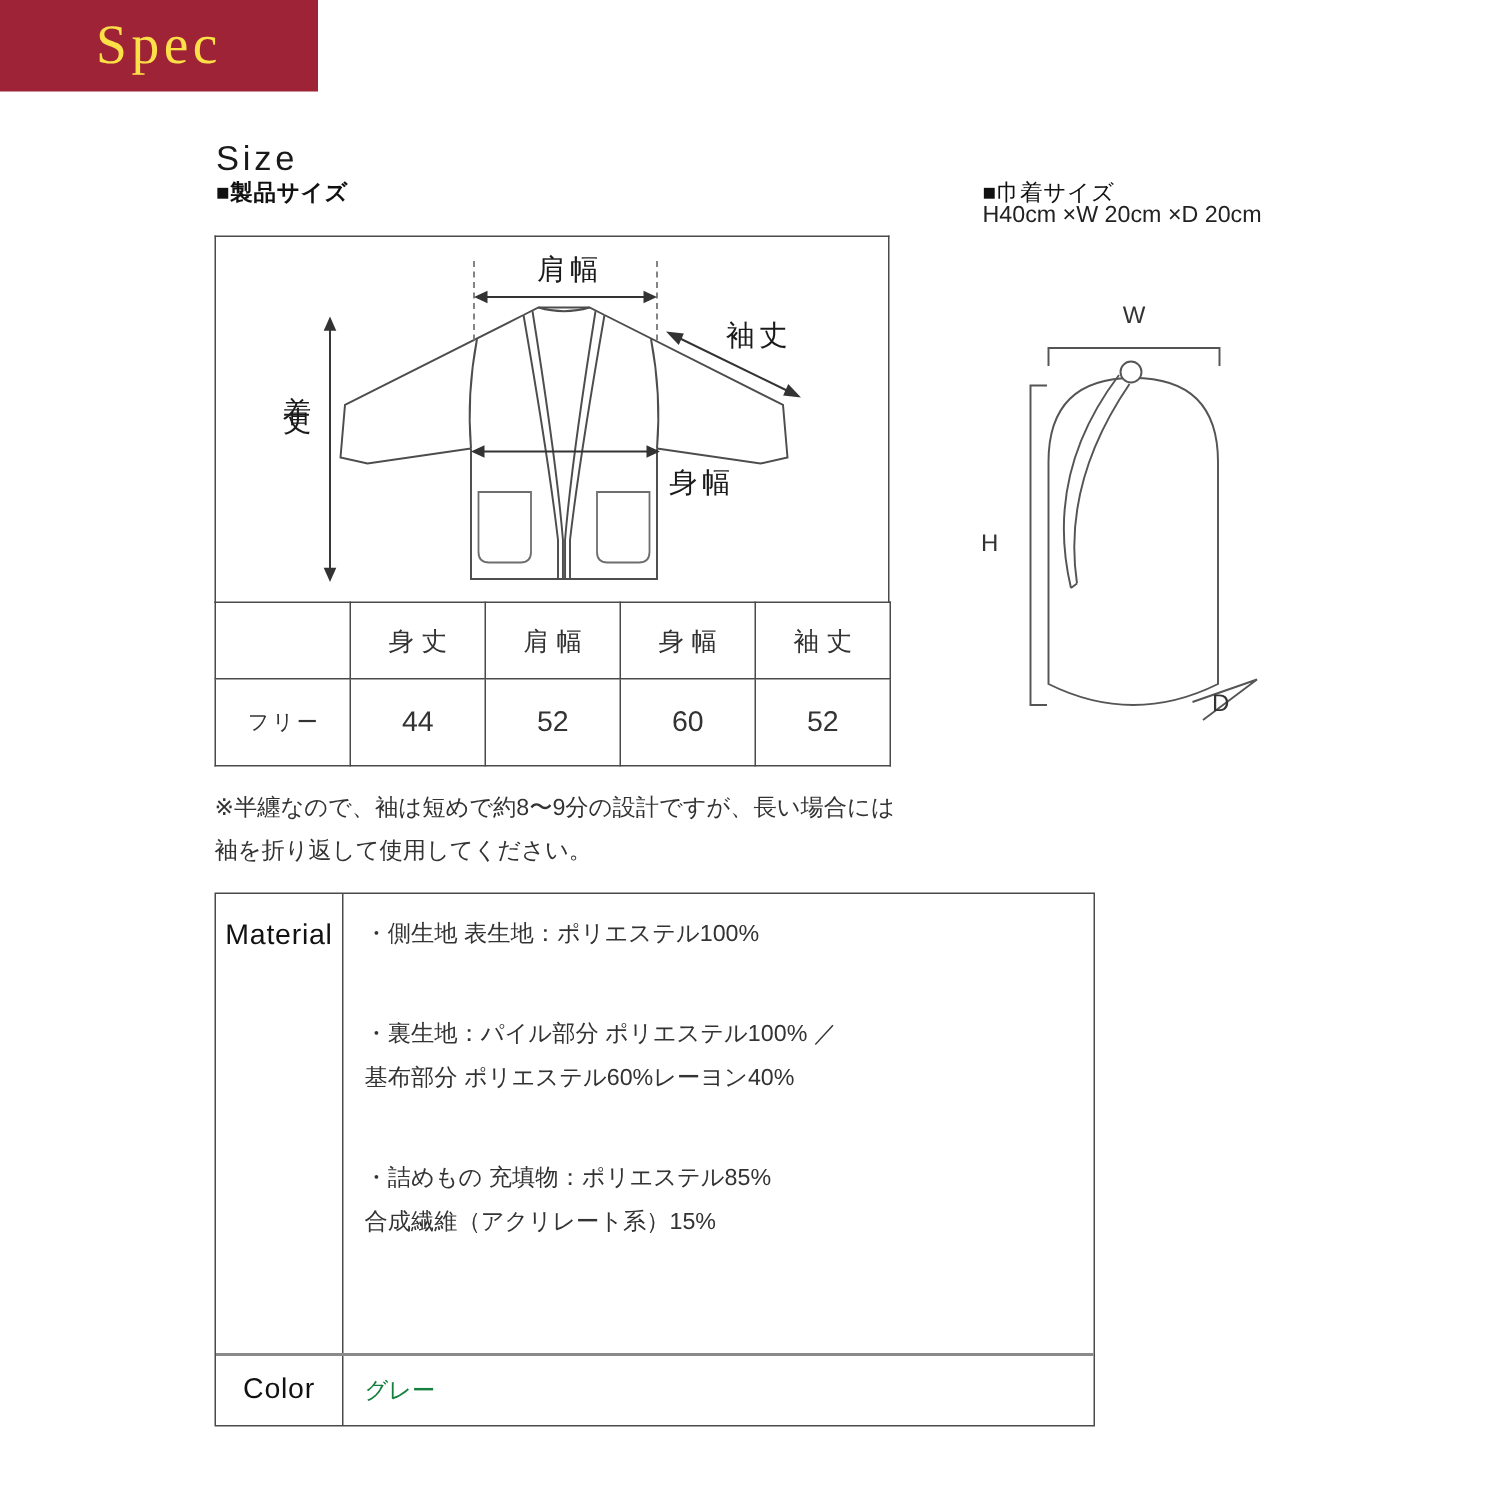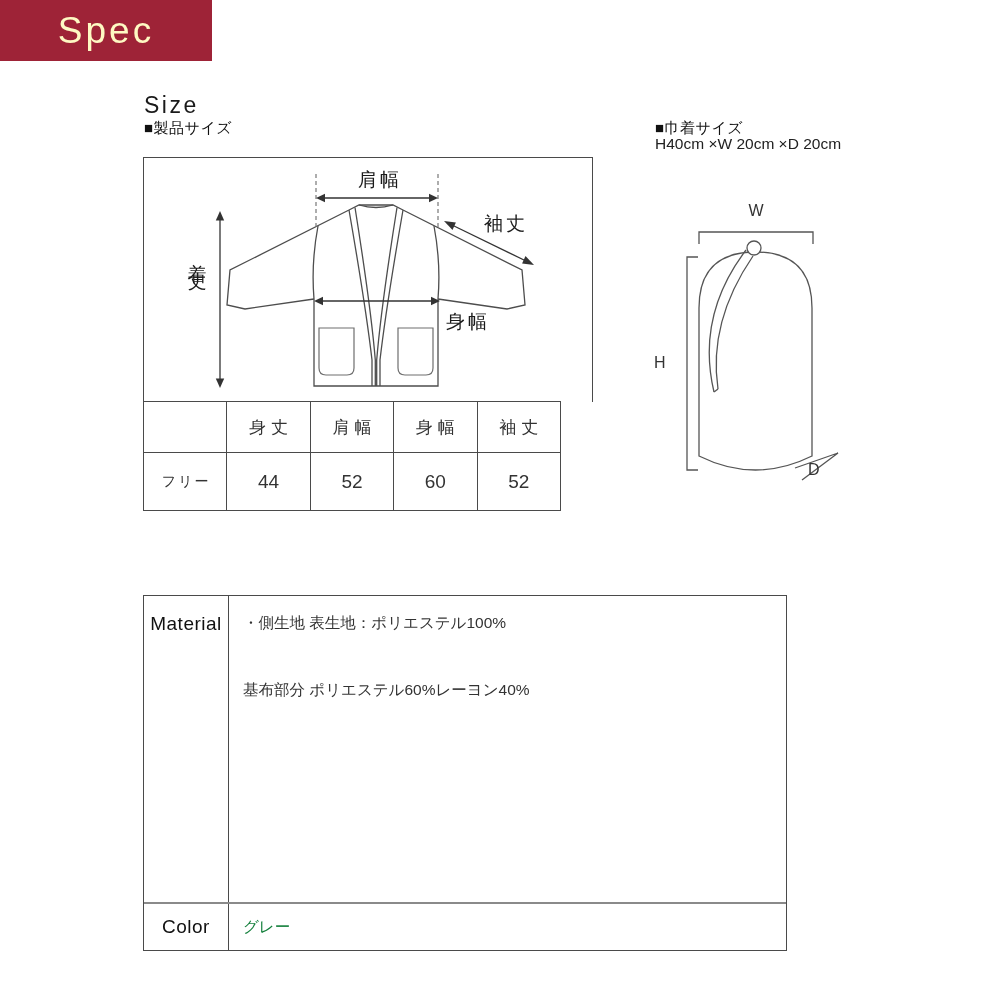"Spec" .spec-banner span { color: #fef9c3 -> #fde047; font-family: none -> Liberation Serif, serif }
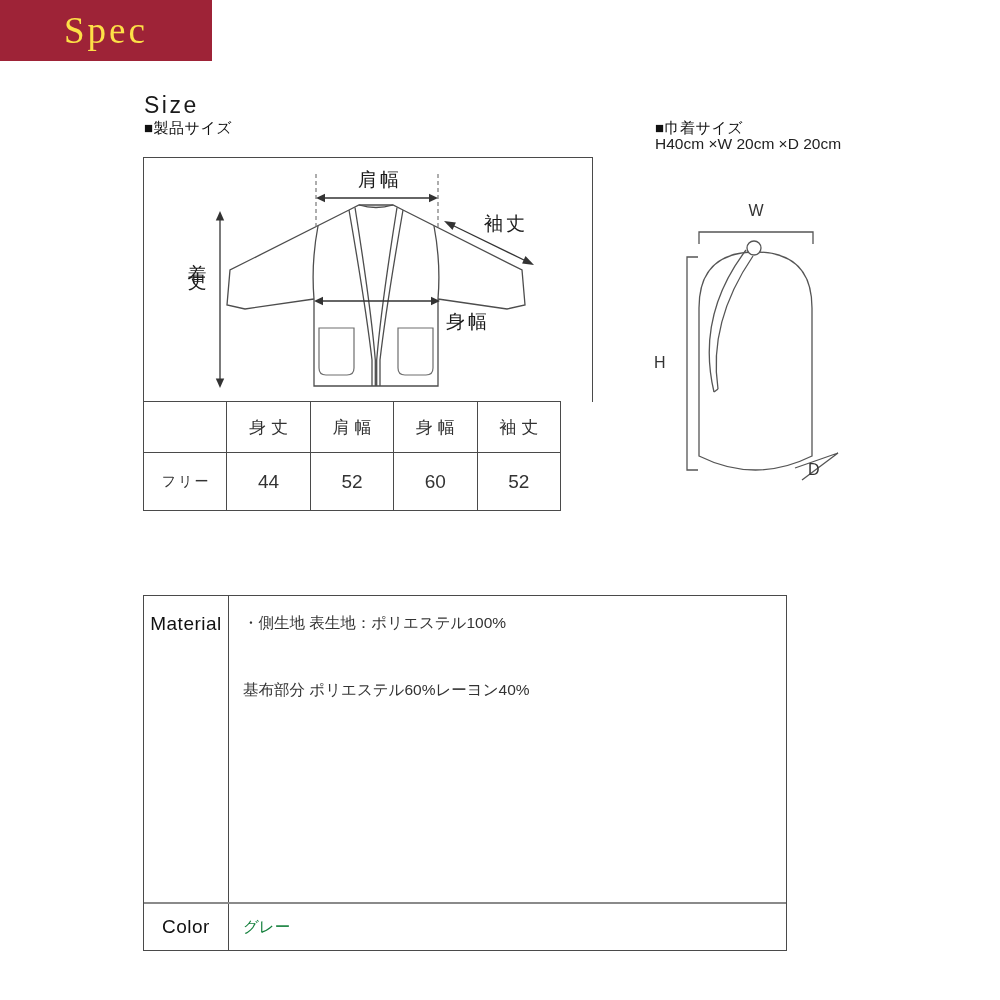"■製品サイズ" .product-size-label { font-weight: none -> bold }
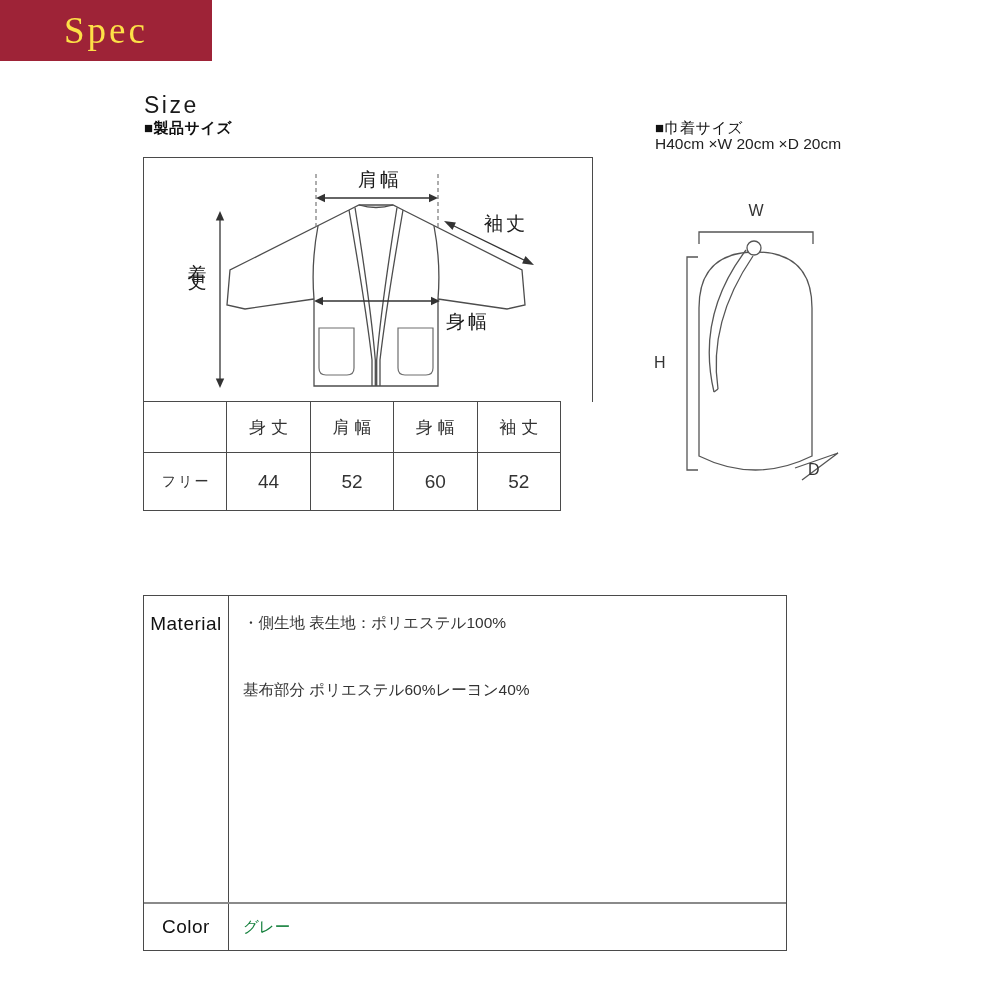"身丈" .size-table-wrap { width: 418px -> 451px }
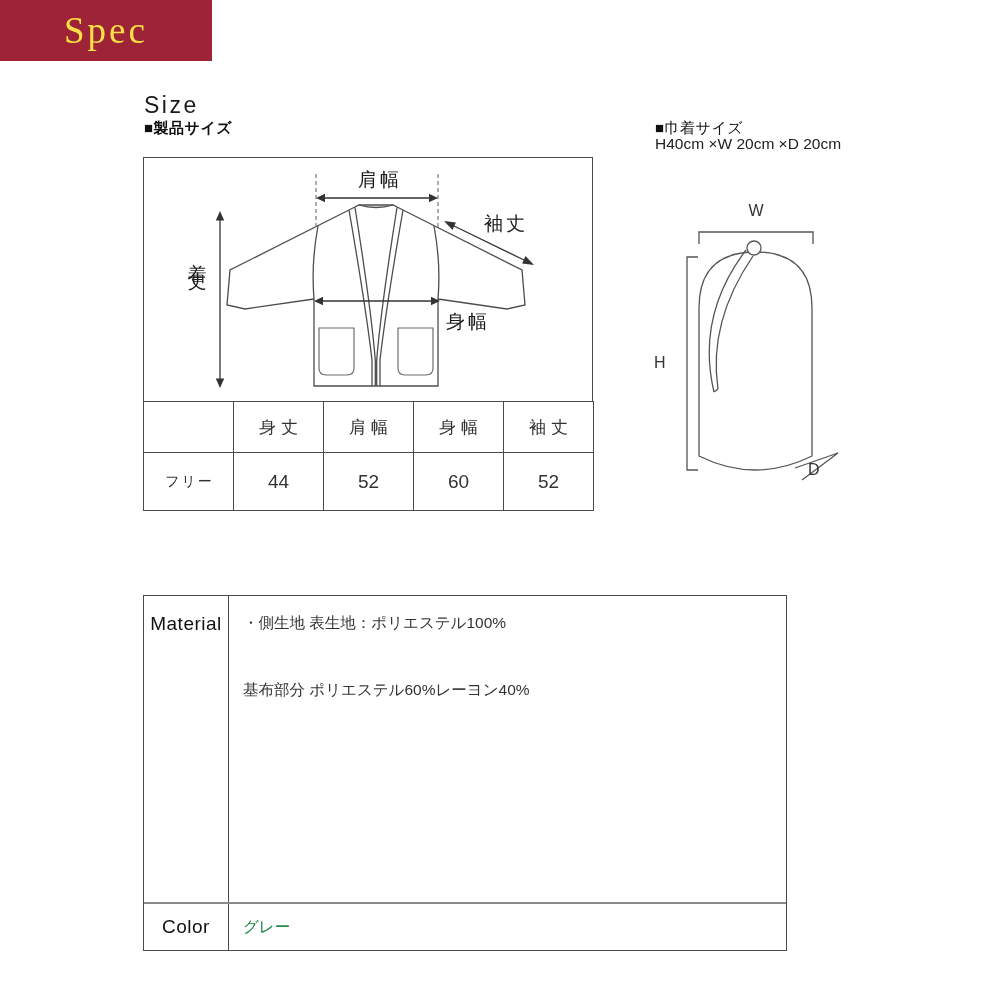"※半纏なので、袖は短めで約8〜9分の設計ですが、長い場合には" div.size-note { html: none -> <div> <p>※半纏なので、袖は短めで約8〜9分の設計ですが、長い場合には</p> <p>袖を折り返して使用してください。</p> </div> }
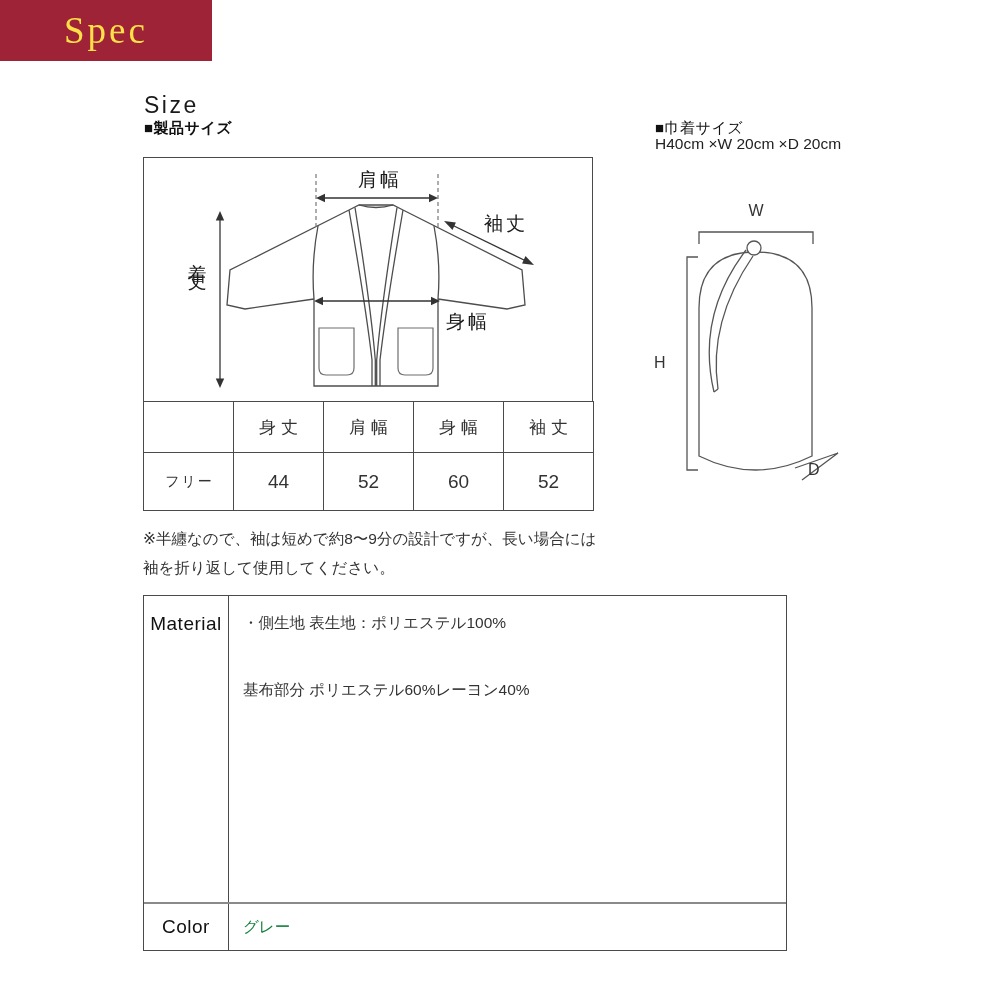"Material" .material-table { width: 644px -> 587px }
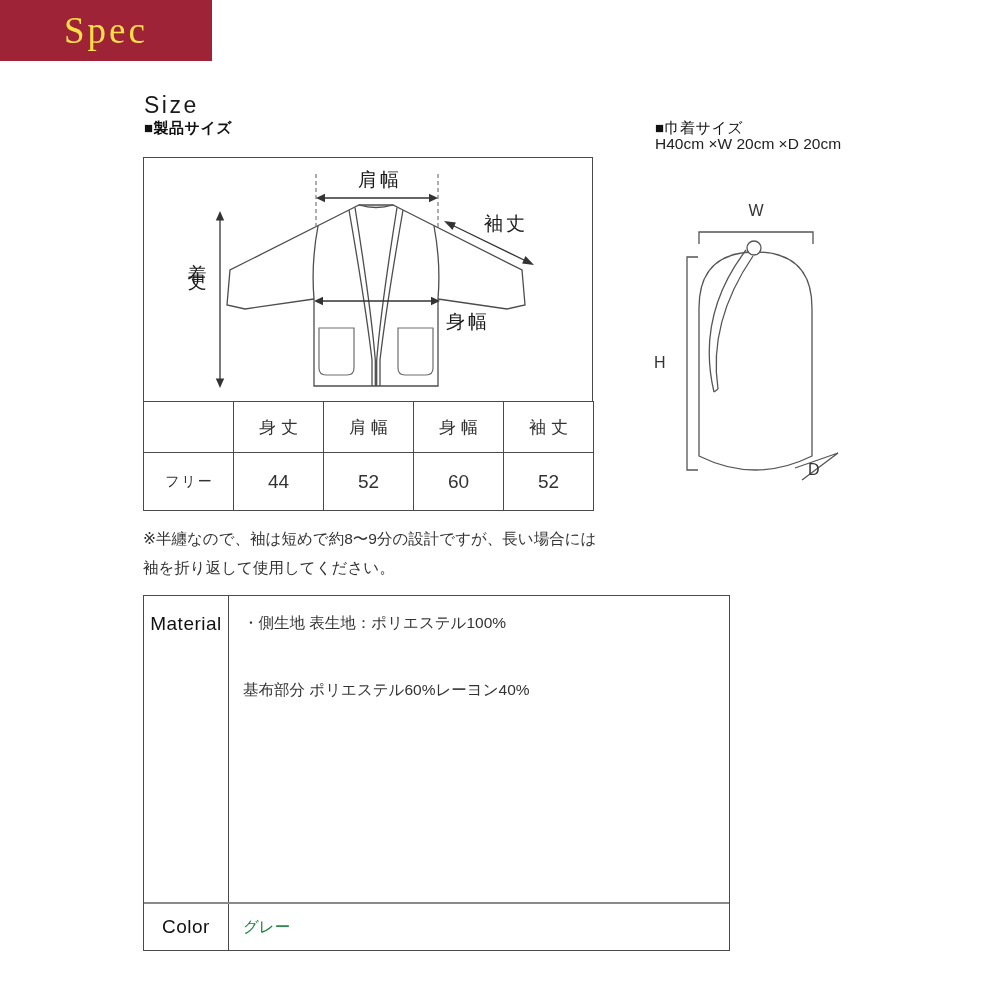"・裏生地：パイル部分 ポリエステル100% ／" p { html: none -> <p>・裏生地：パイル部分 ポリエステル100% ／</p> }
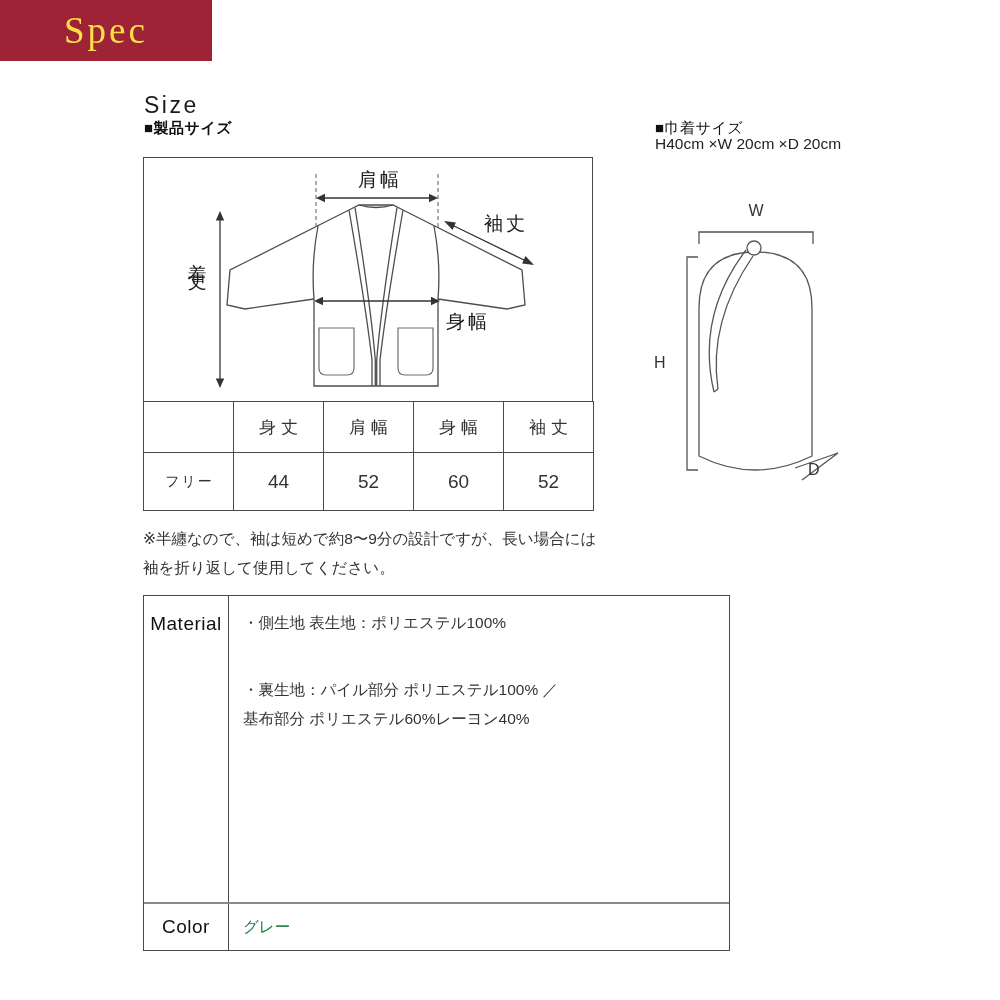"・詰めもの 充填物：ポリエステル85%" div.mat-item { html: none -> <div> <p>・詰めもの 充填物：ポリエステル85%</p> <p>合成繊維（アクリレート系）15%</p> </div> }
